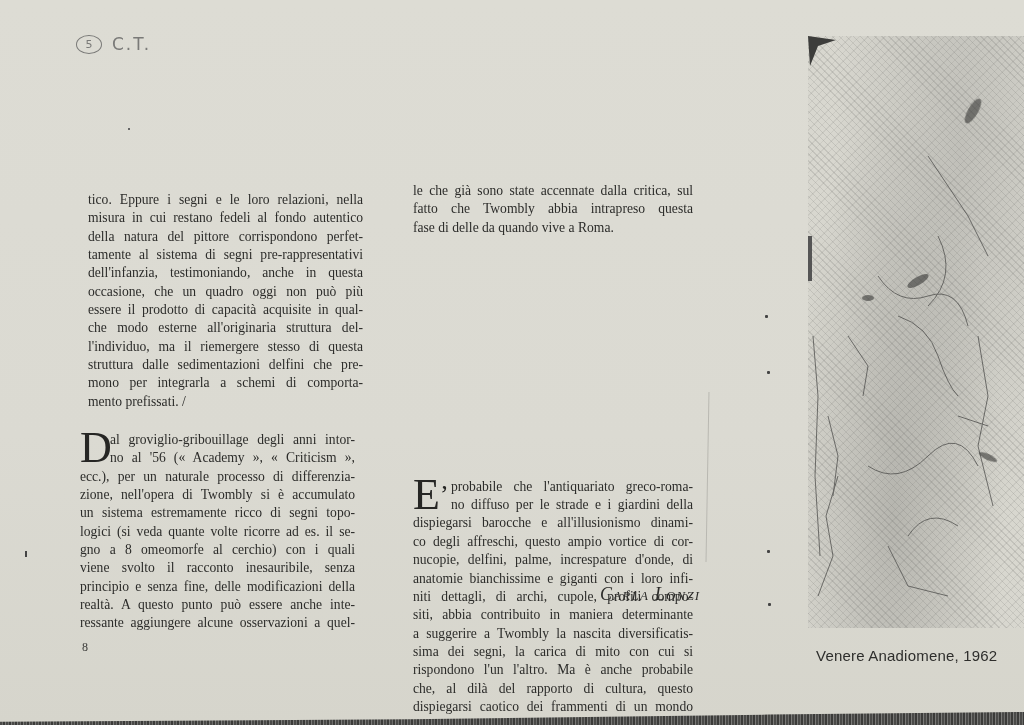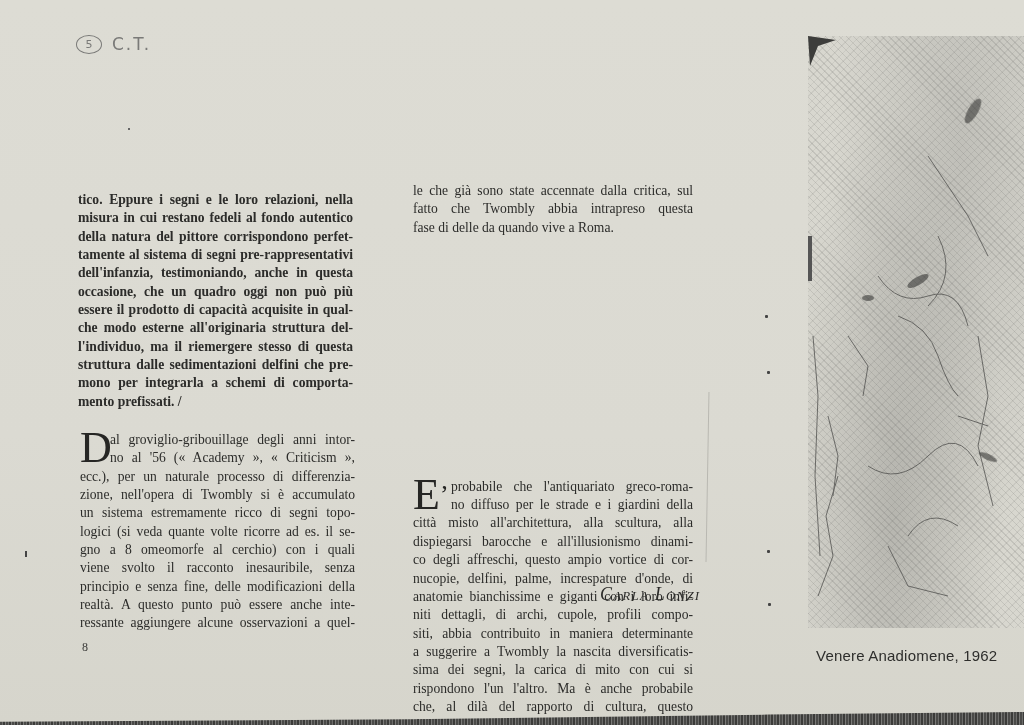"tico. Eppure i segni e" .col1-top { font-weight: bold -> none; left: 78px -> 88px }
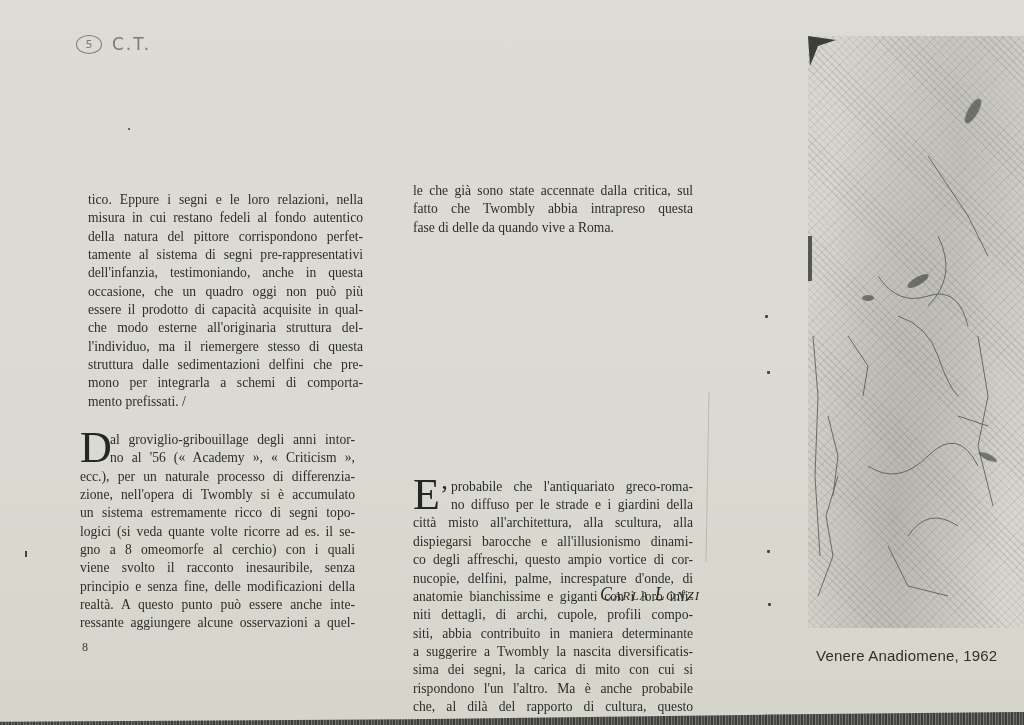"città misto all'architettura, alla" span.line { html: <span>città misto all'architettura, alla scultura, alla</span> -> none }
